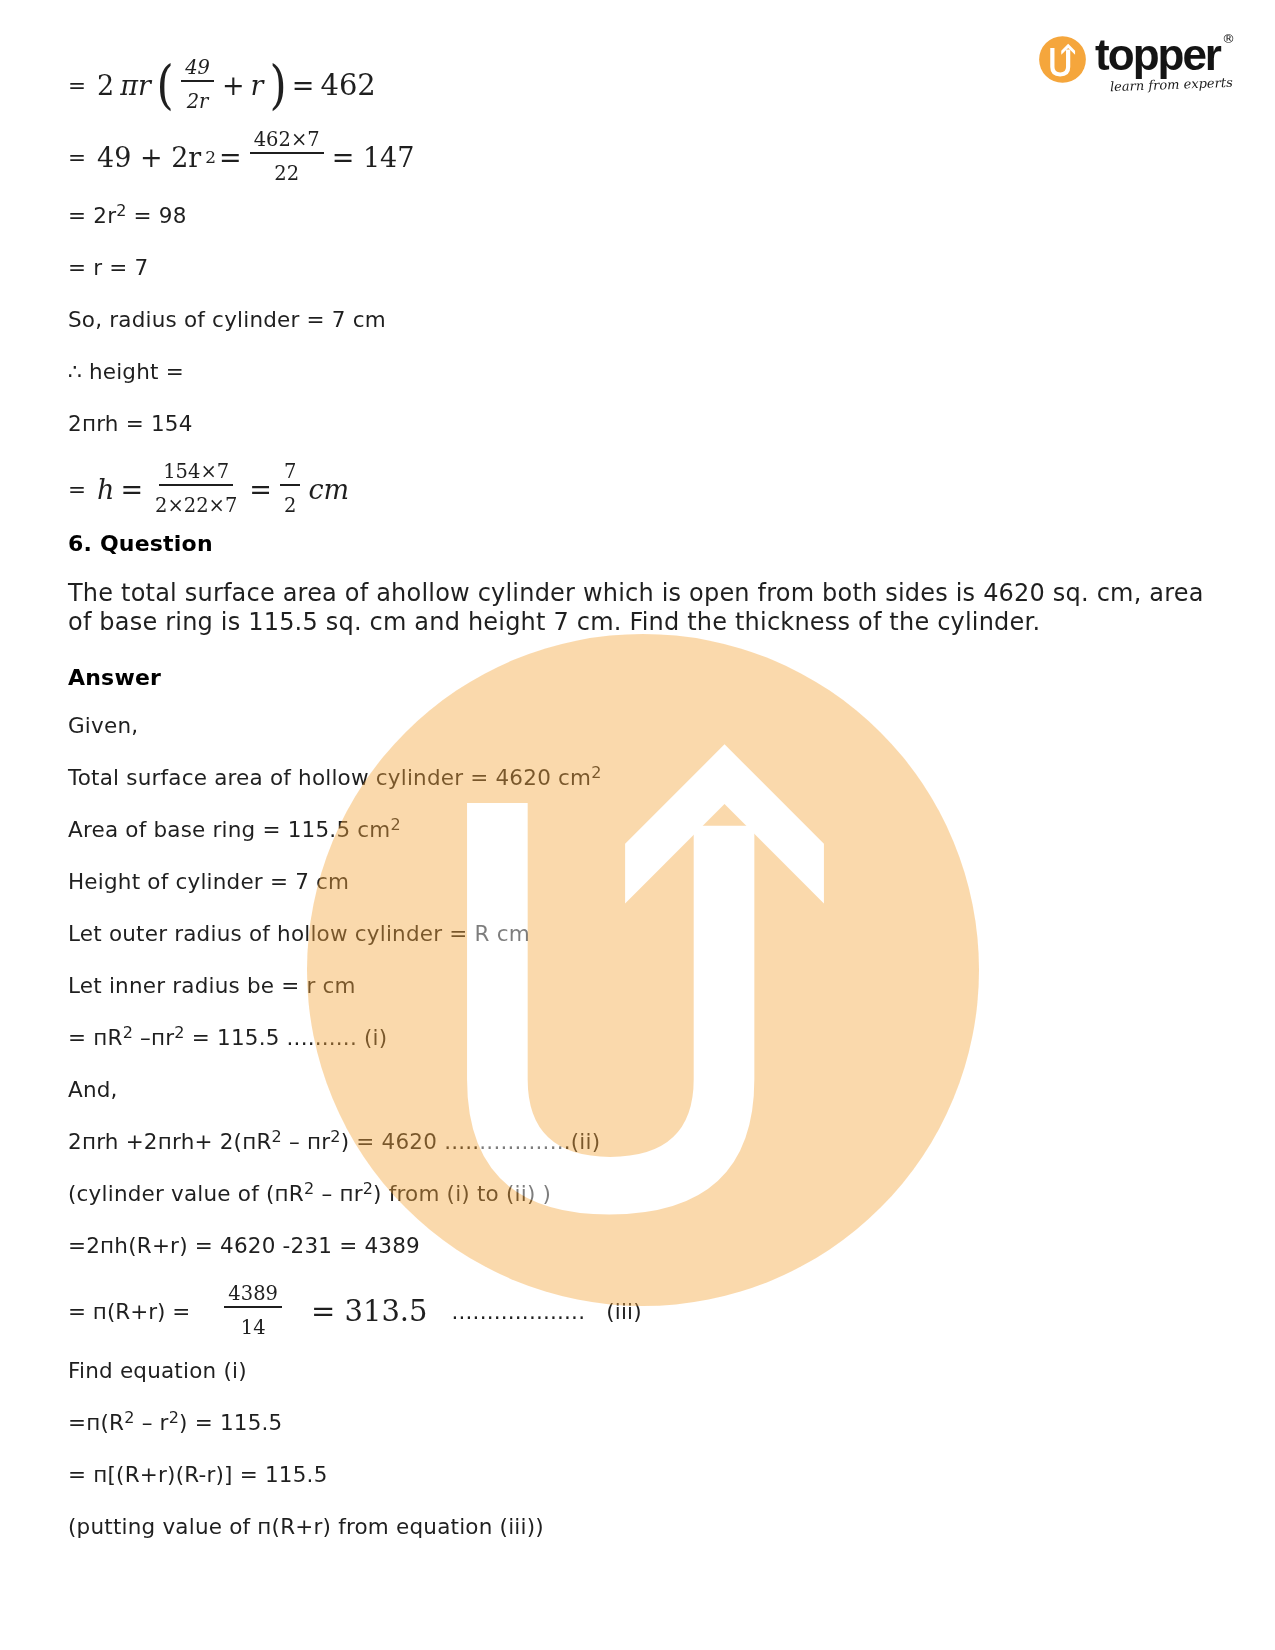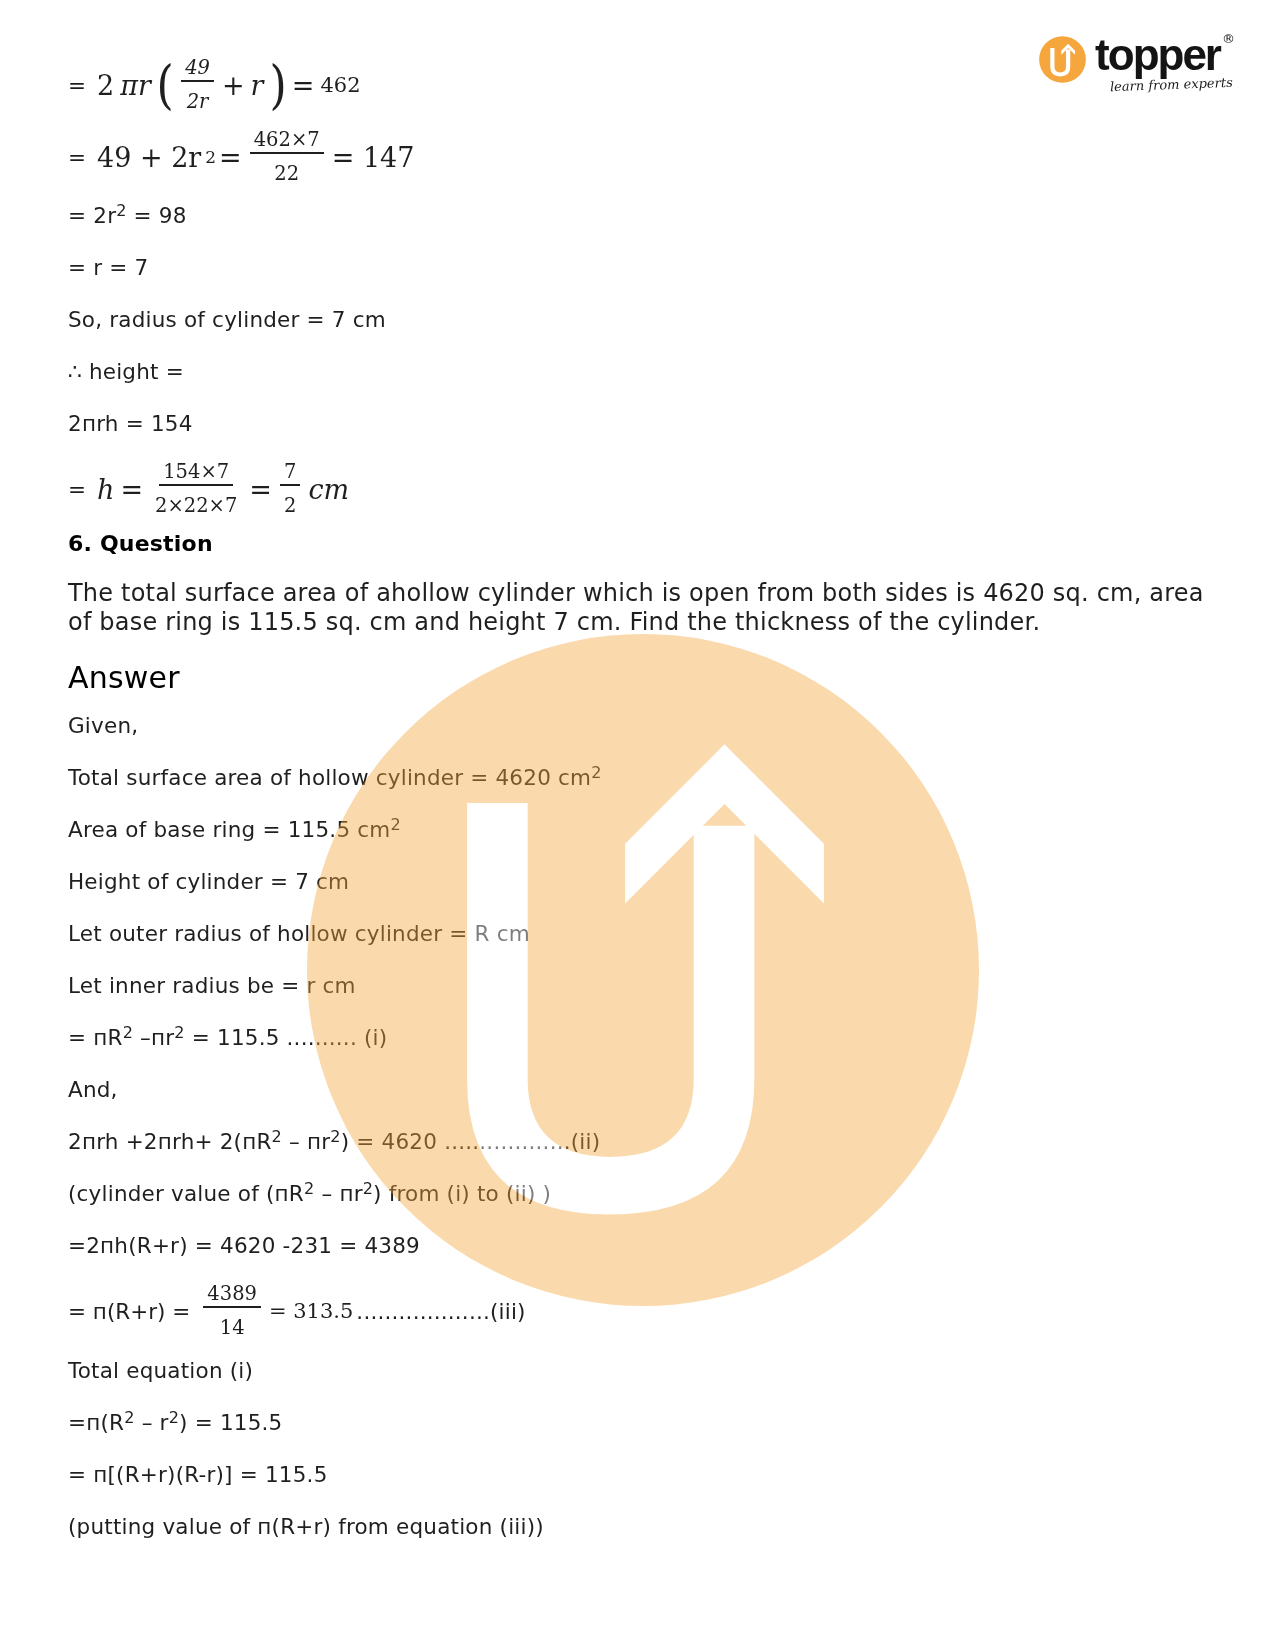"462" .srf.big { font-size: 21px -> 29px }
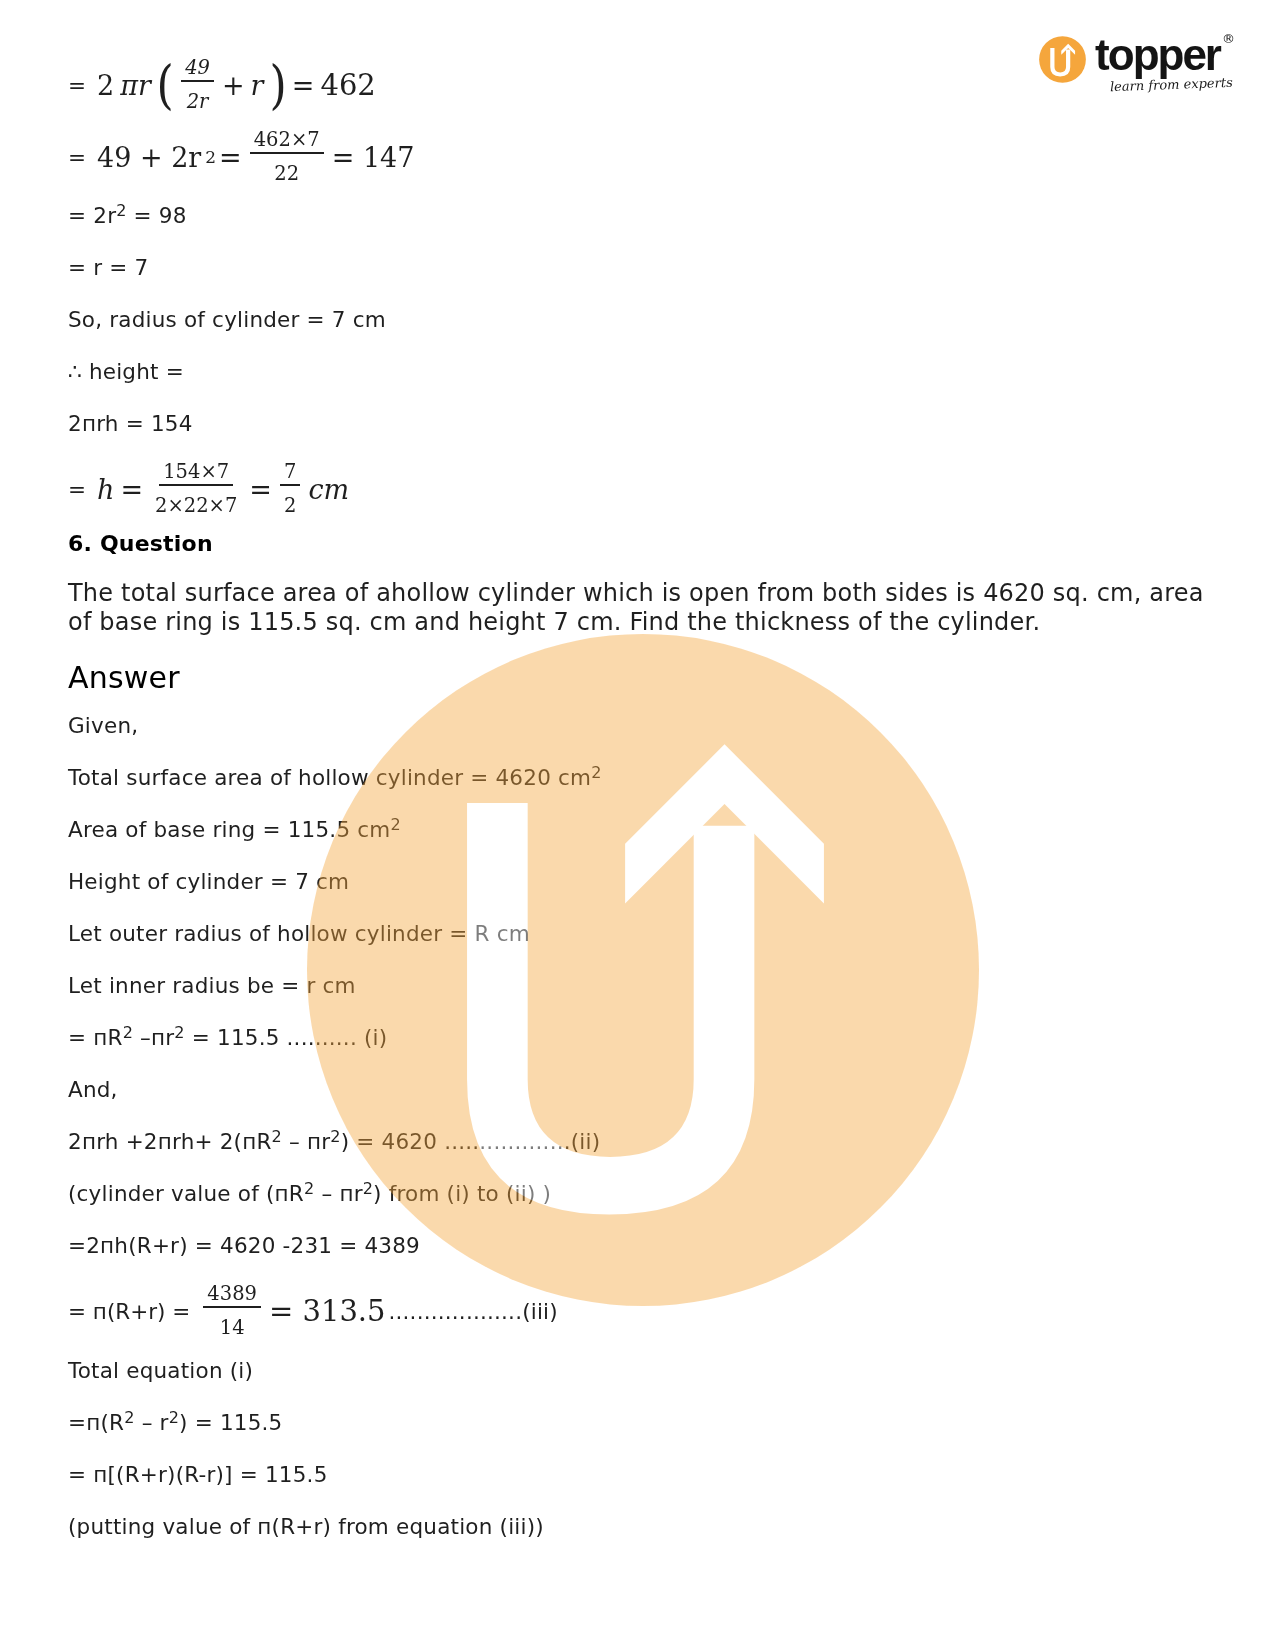"Answer" .ahead { font-size: 30px -> 22px; font-weight: normal -> bold }
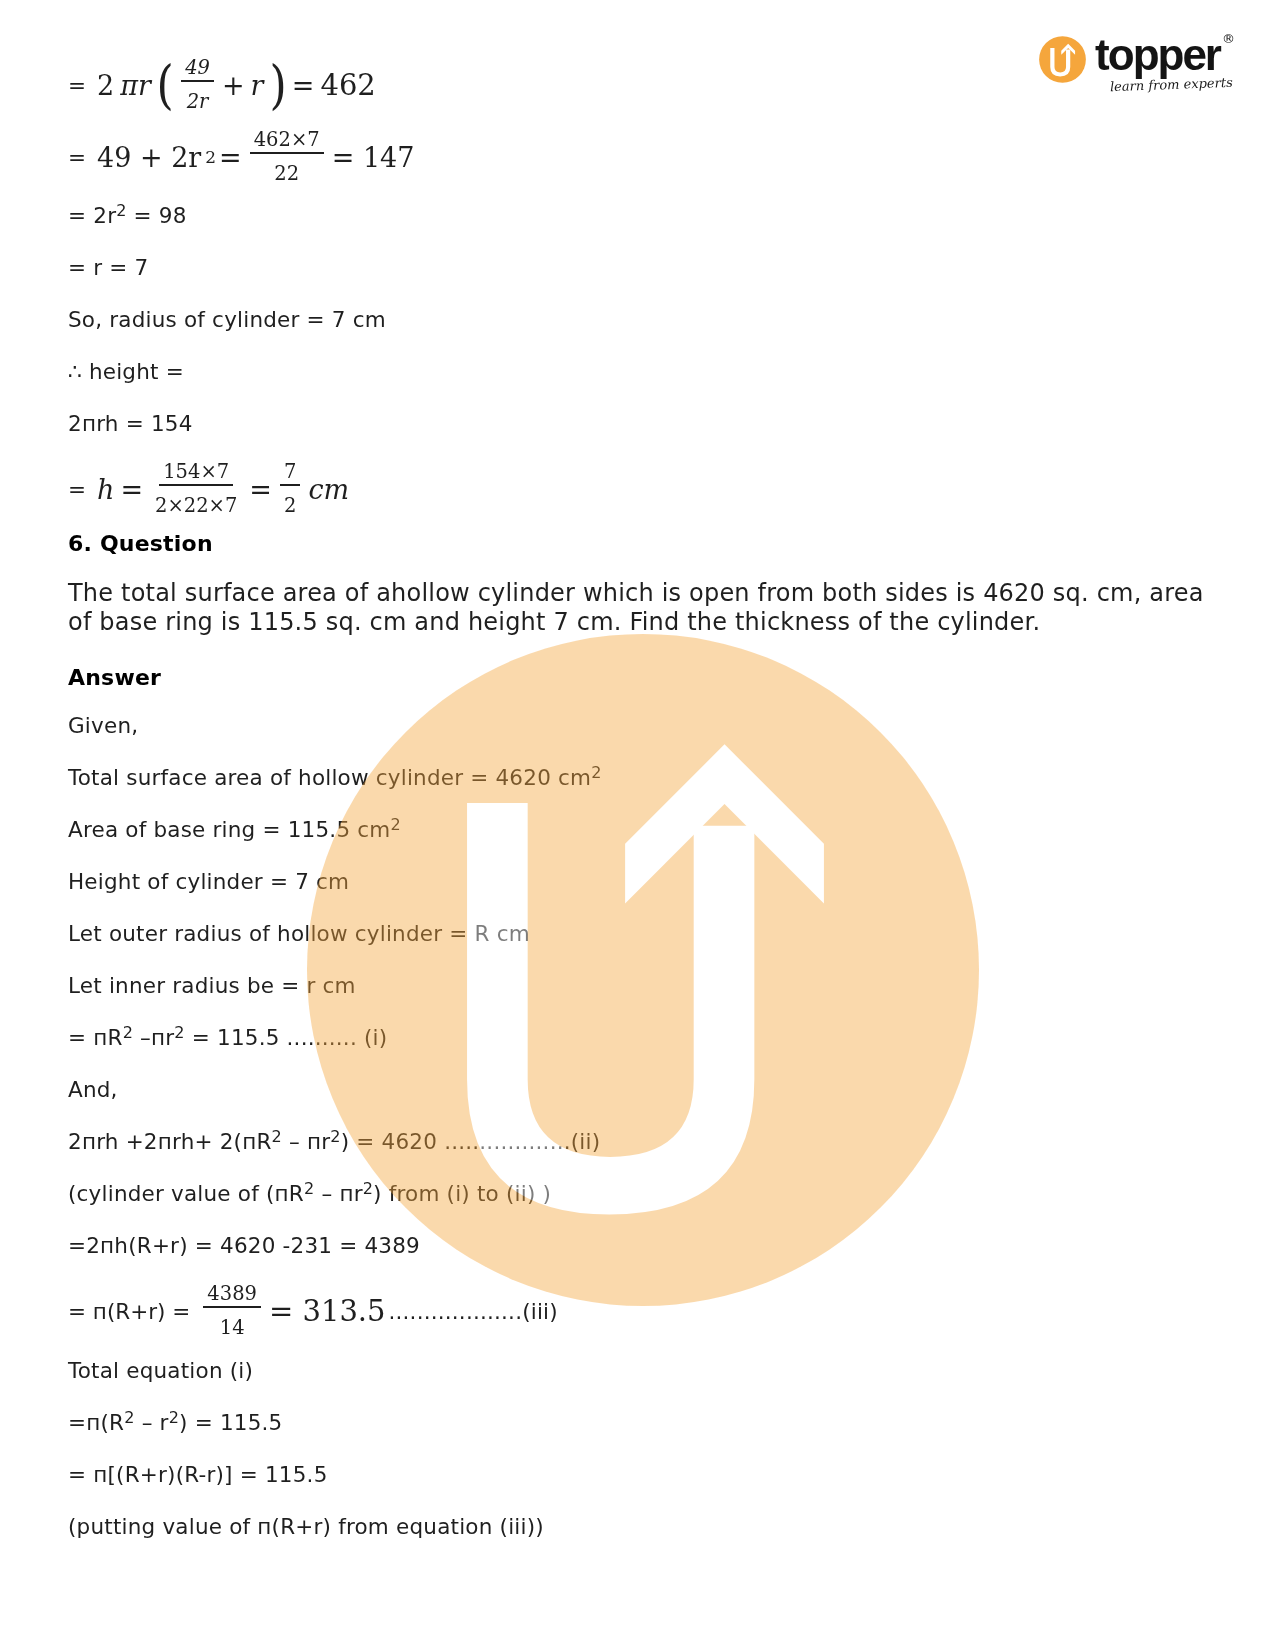"= п(R+r) =" .eq.iii { gap: none -> 21px }
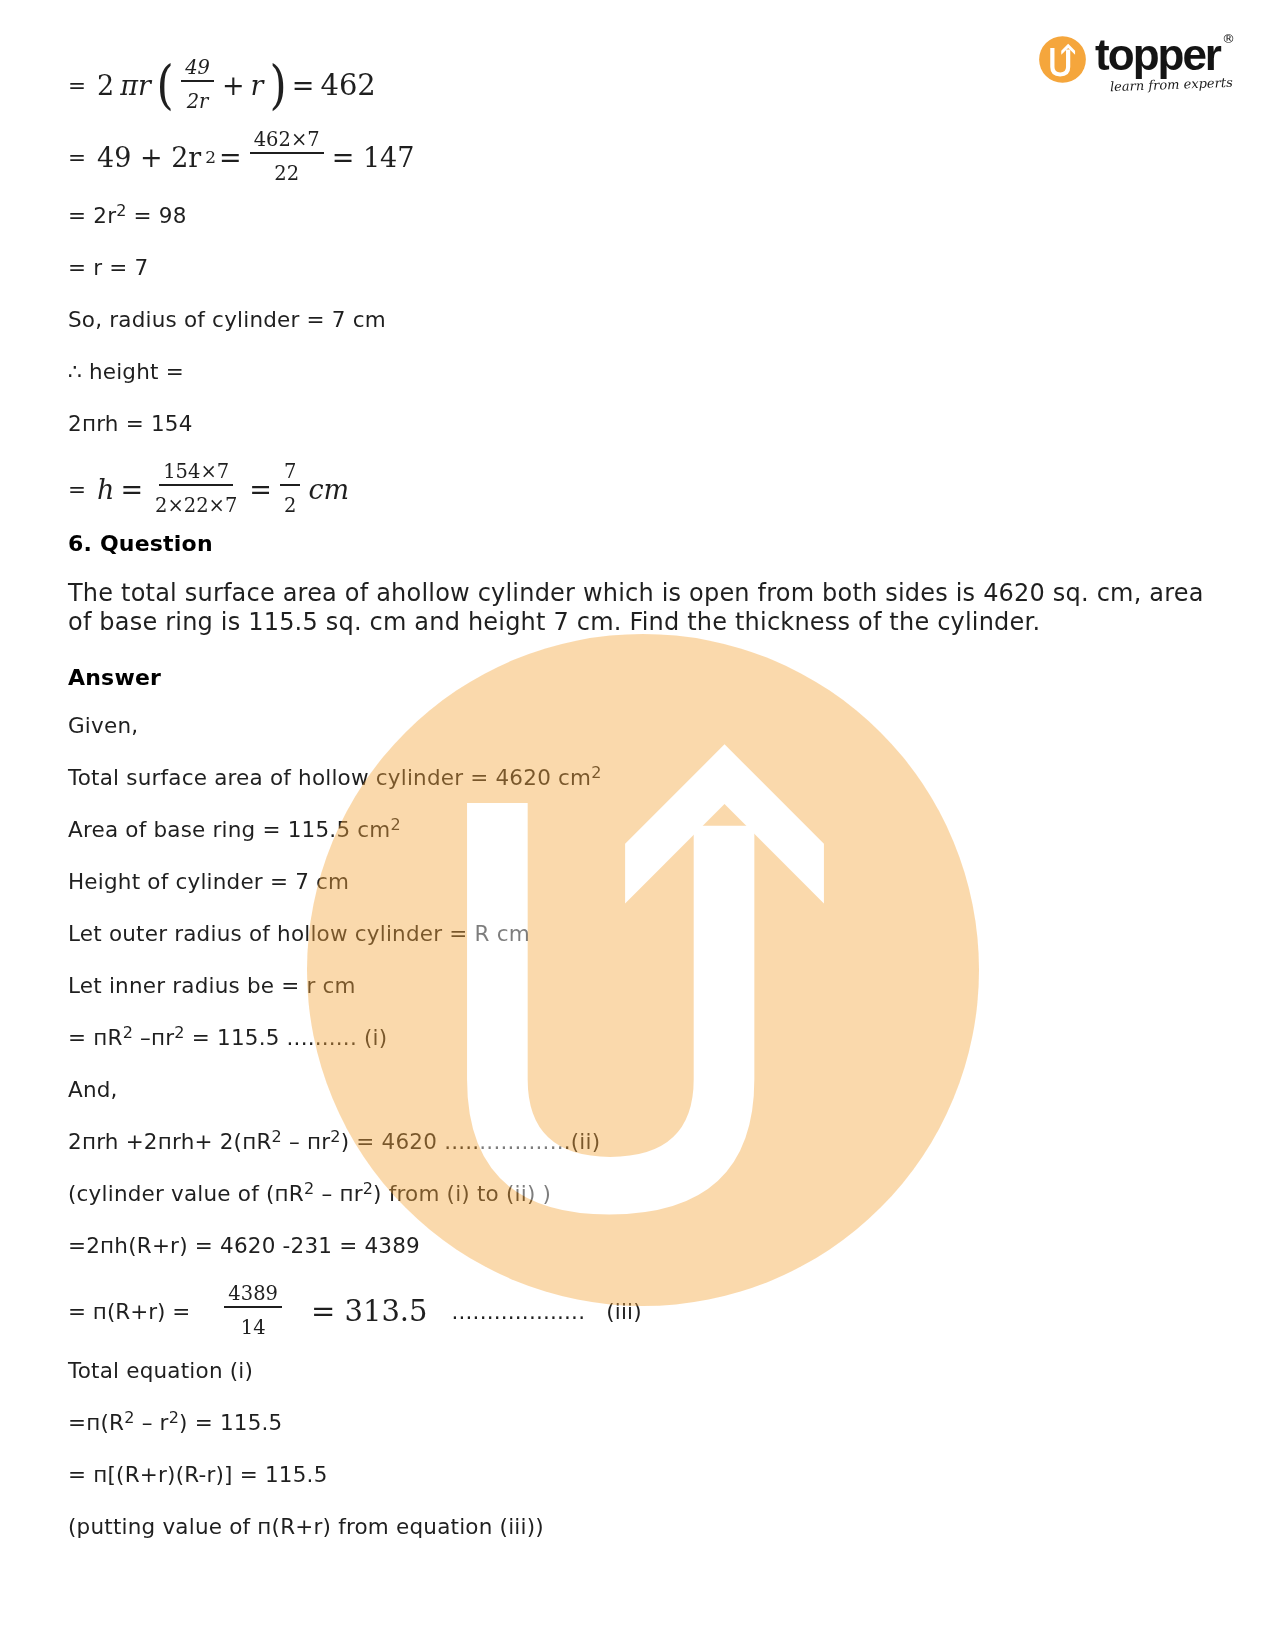"Total equation (i)" p.line { text: Total -> Find }
